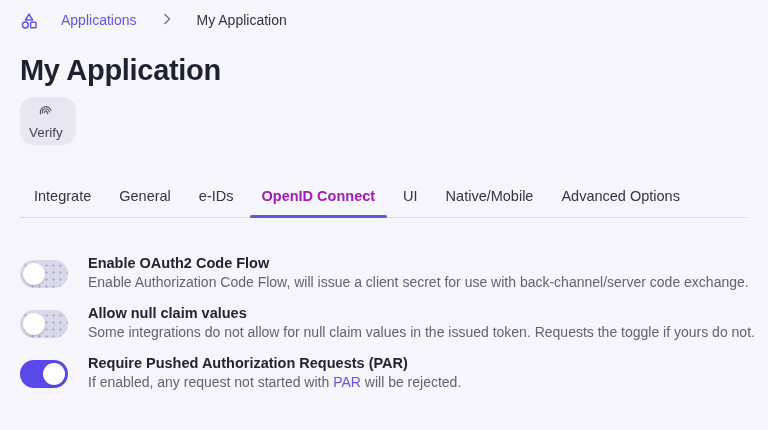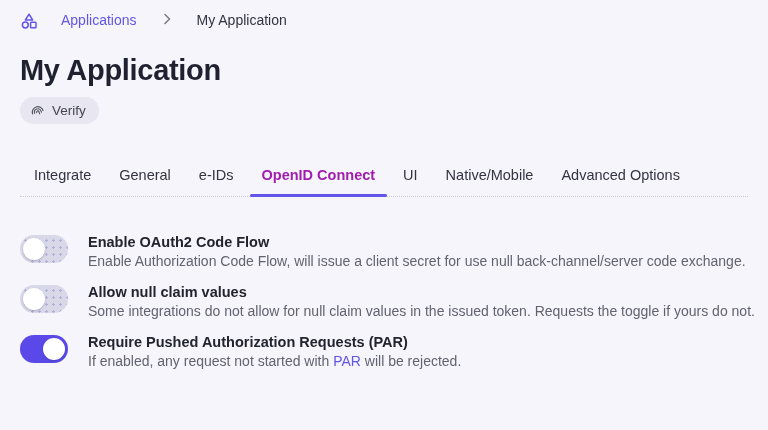"Verify" .verify-badge { flex-direction: none -> column }
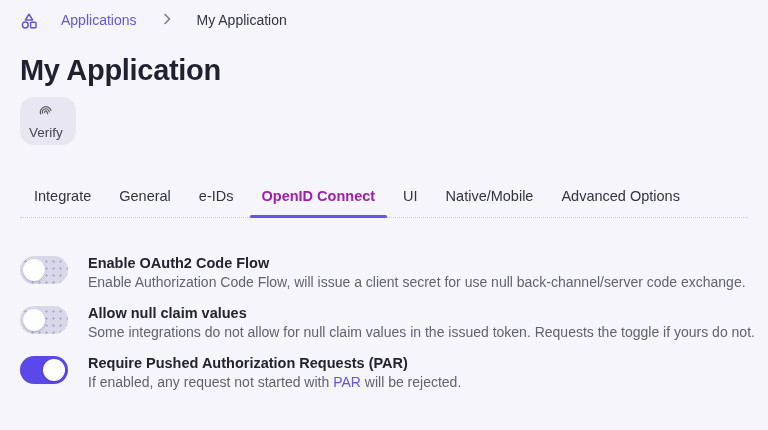"Enable OAuth2 Code Flow" .setting-row { align-items: flex-start -> center }
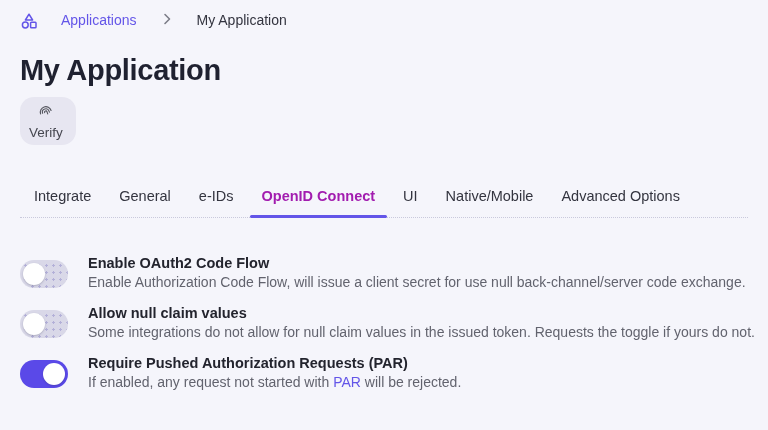"Enable Authorization Code Flow, will" div.setting-desc { text: null -> with }
